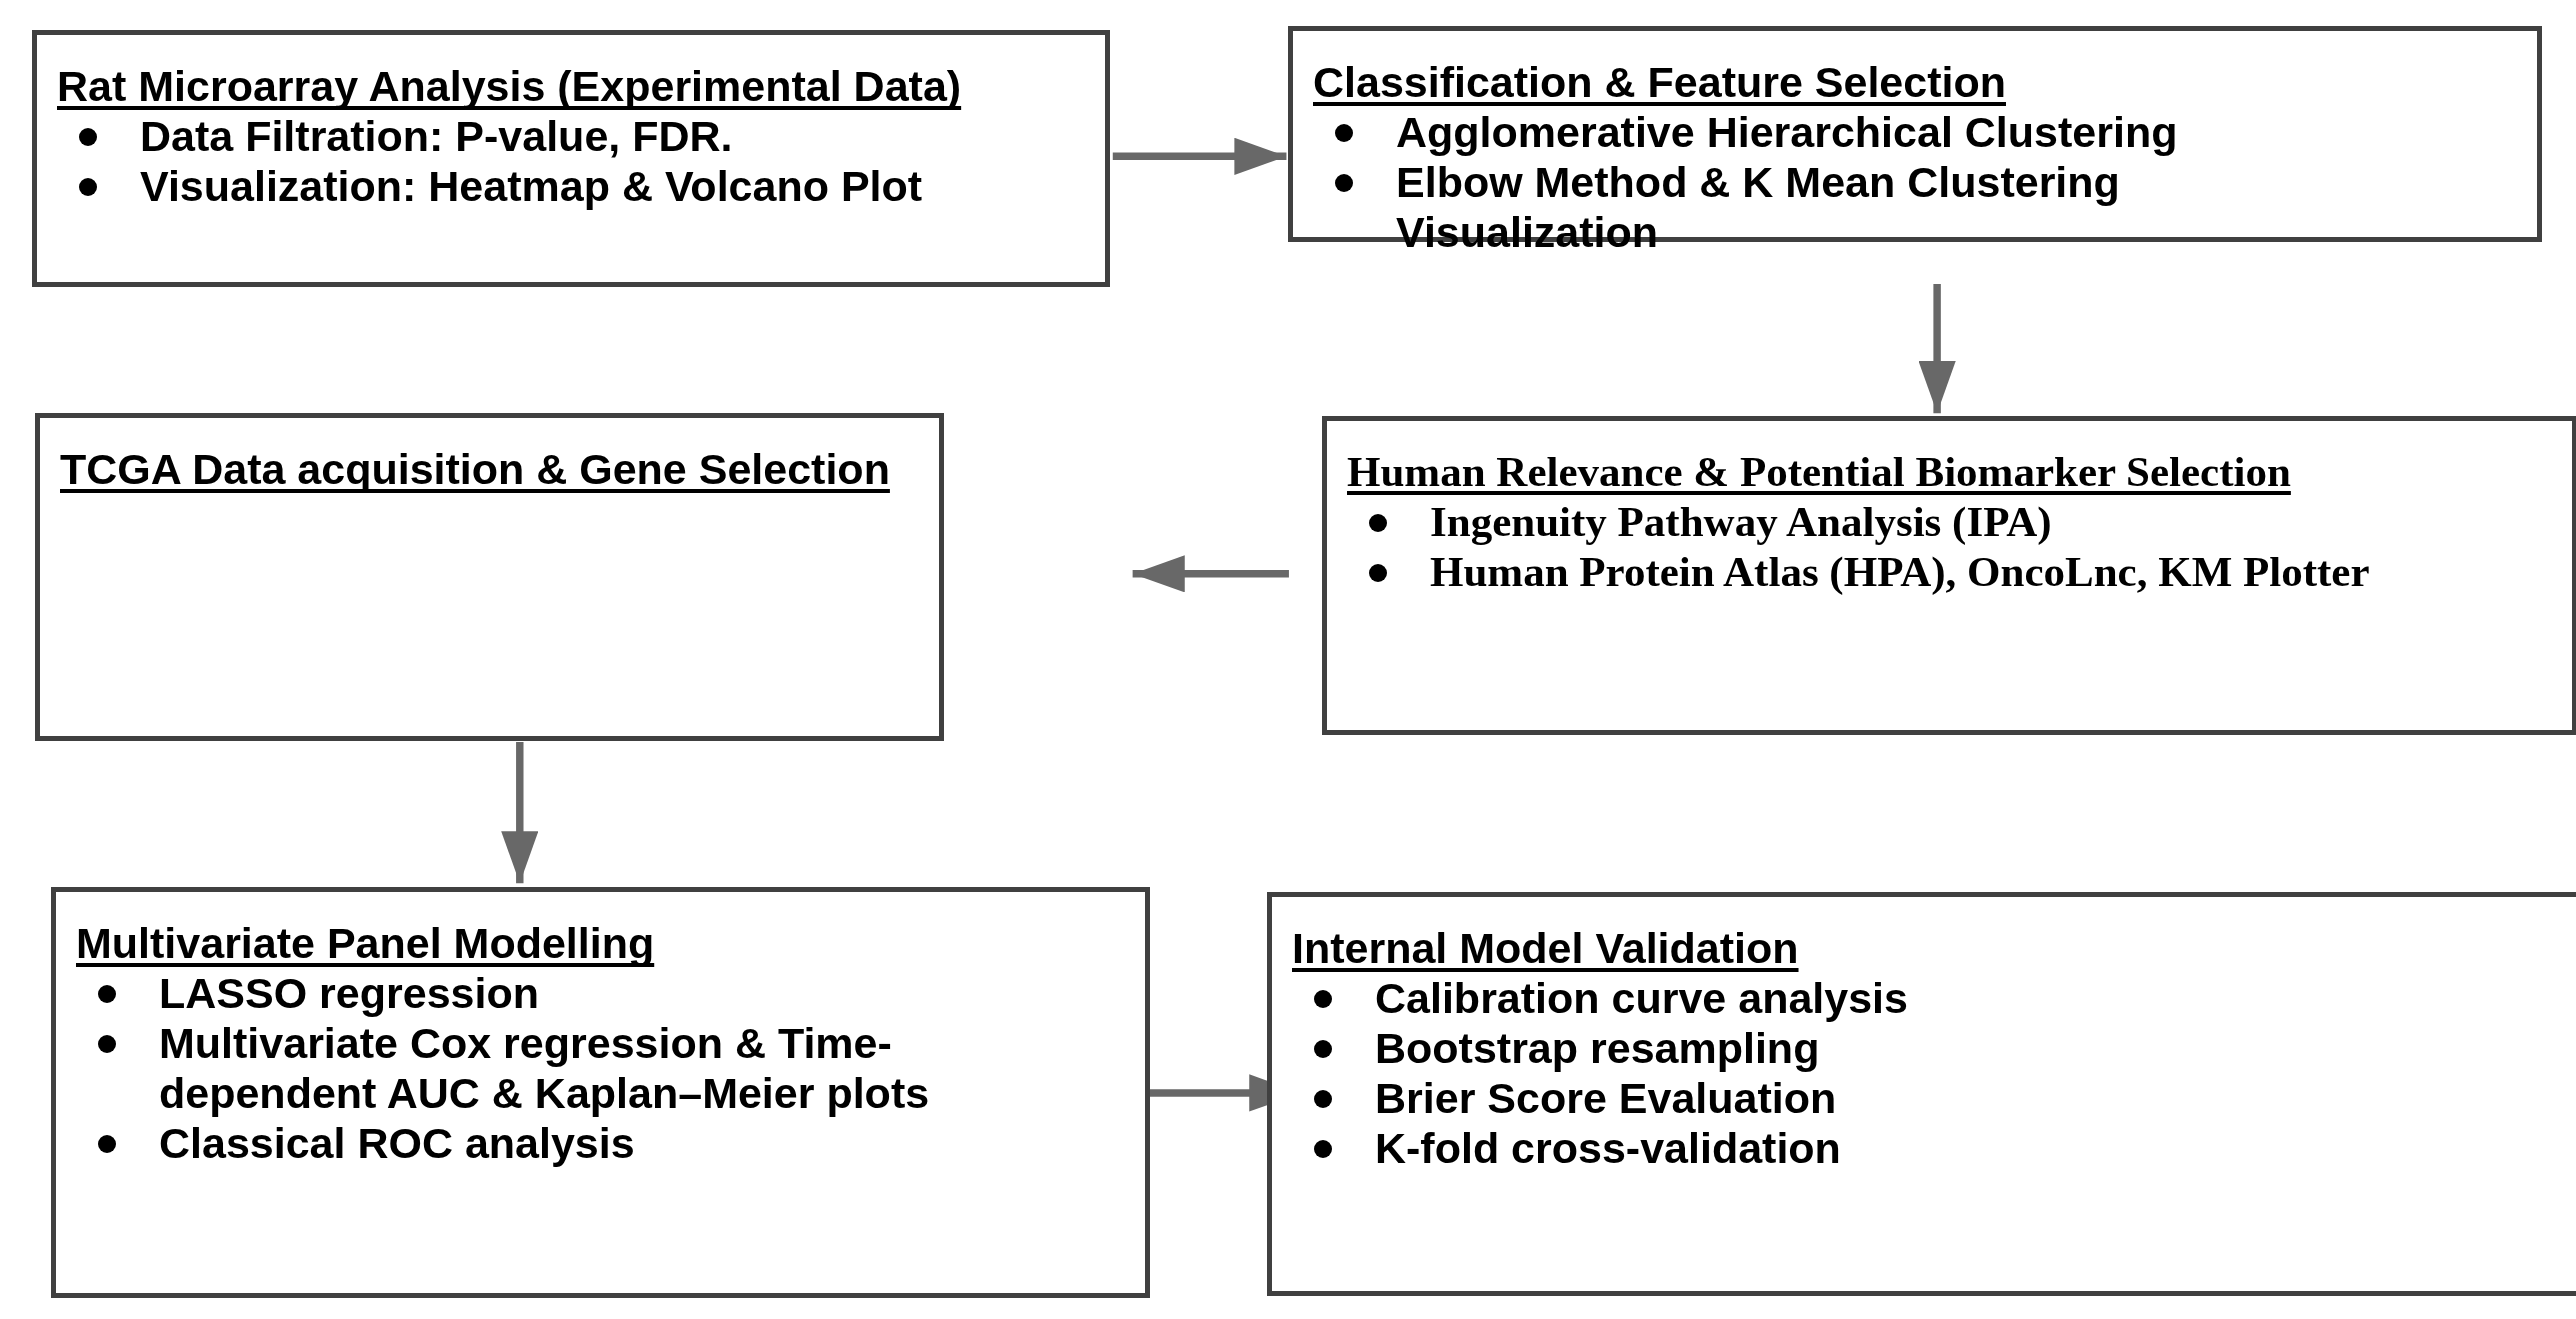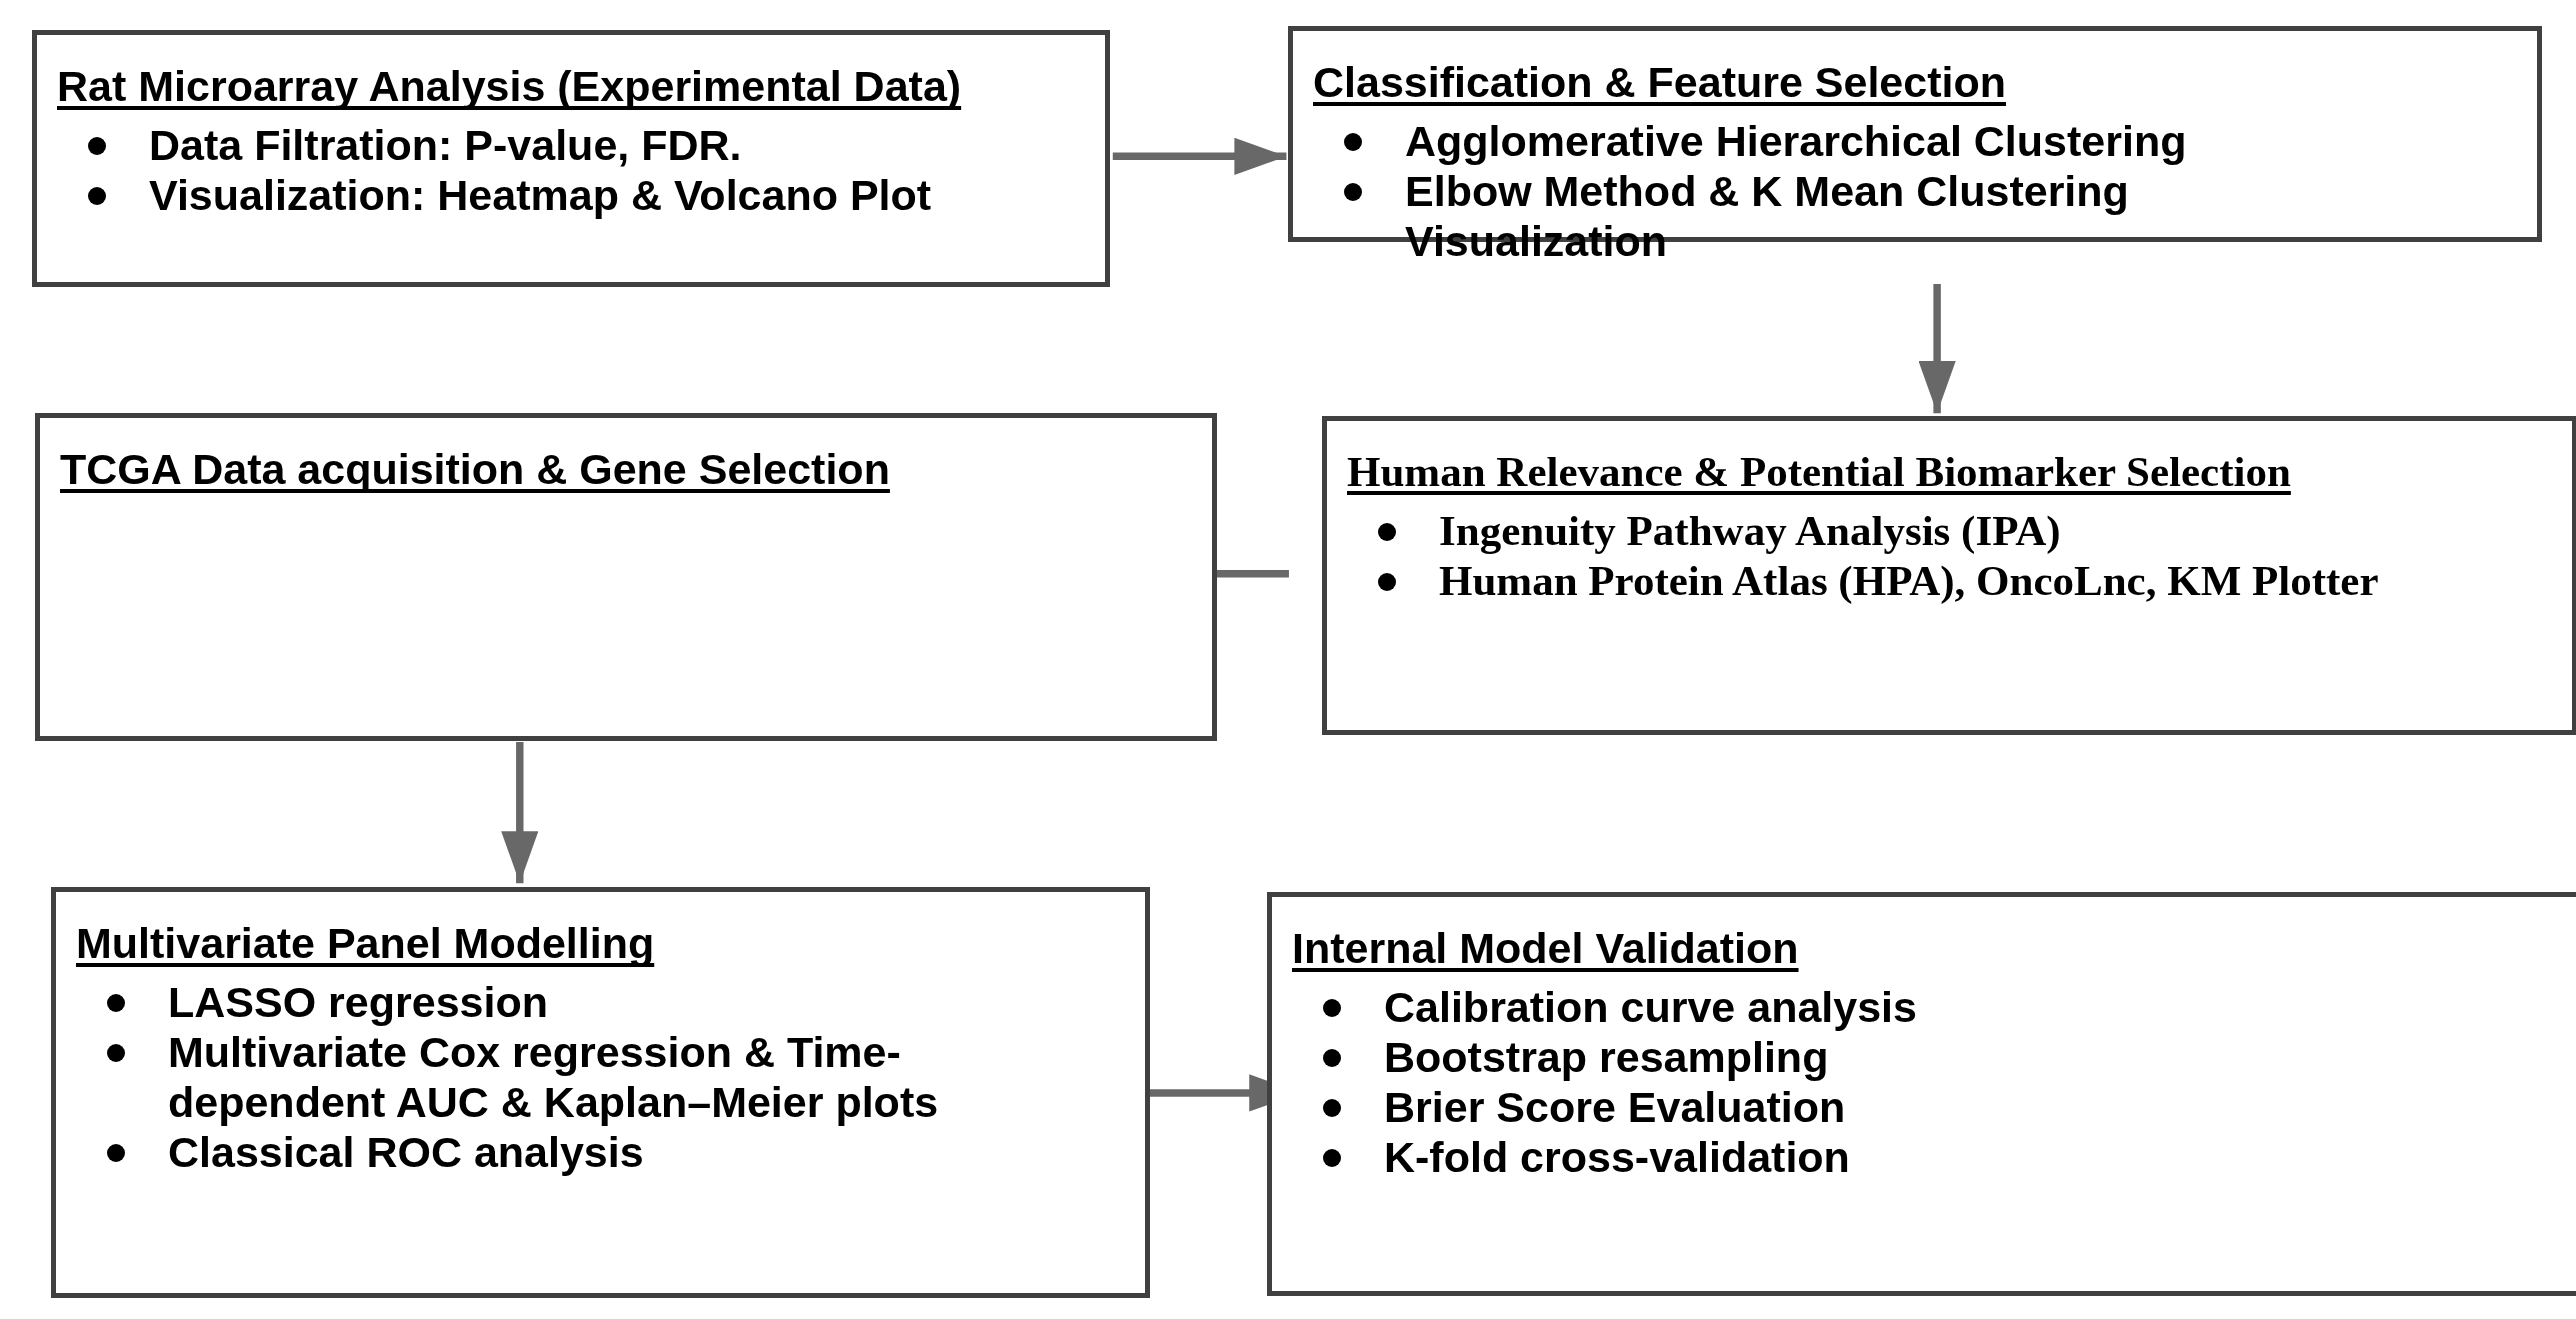"Data Filtration: P-value, FDR." .box-bullets { margin: 9px -> 0 }
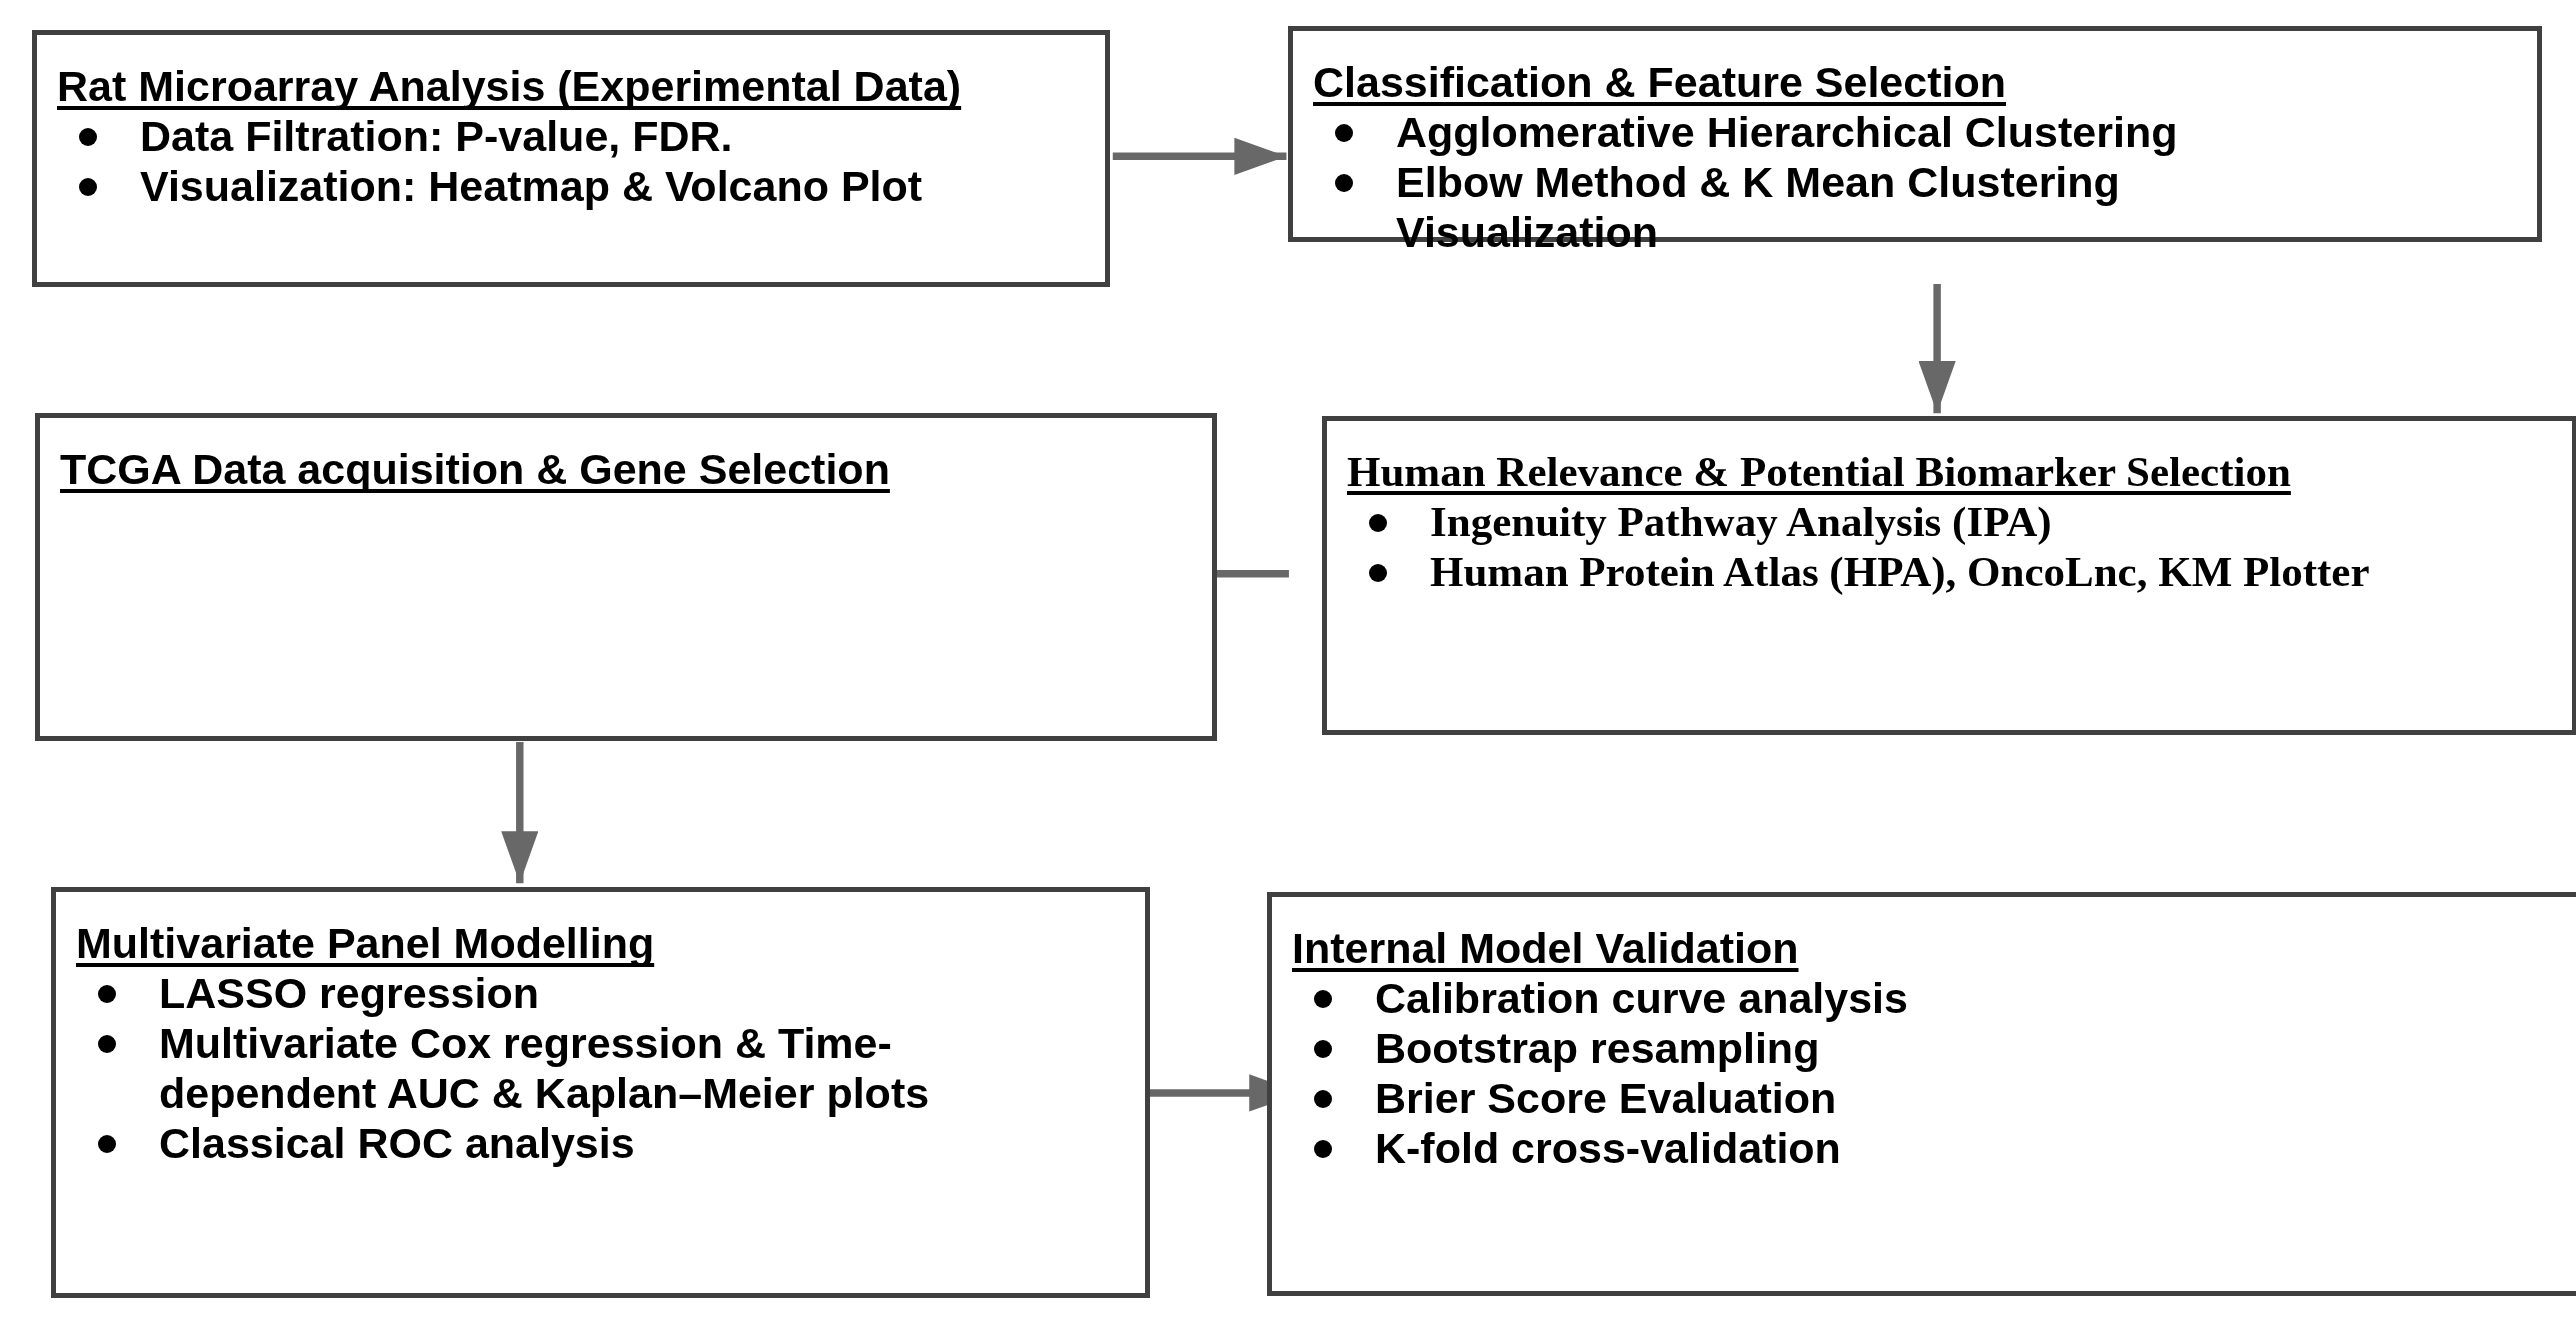"TCGA Data acquisition & Gene" #box-tcga { width: 1182px -> 909px }
